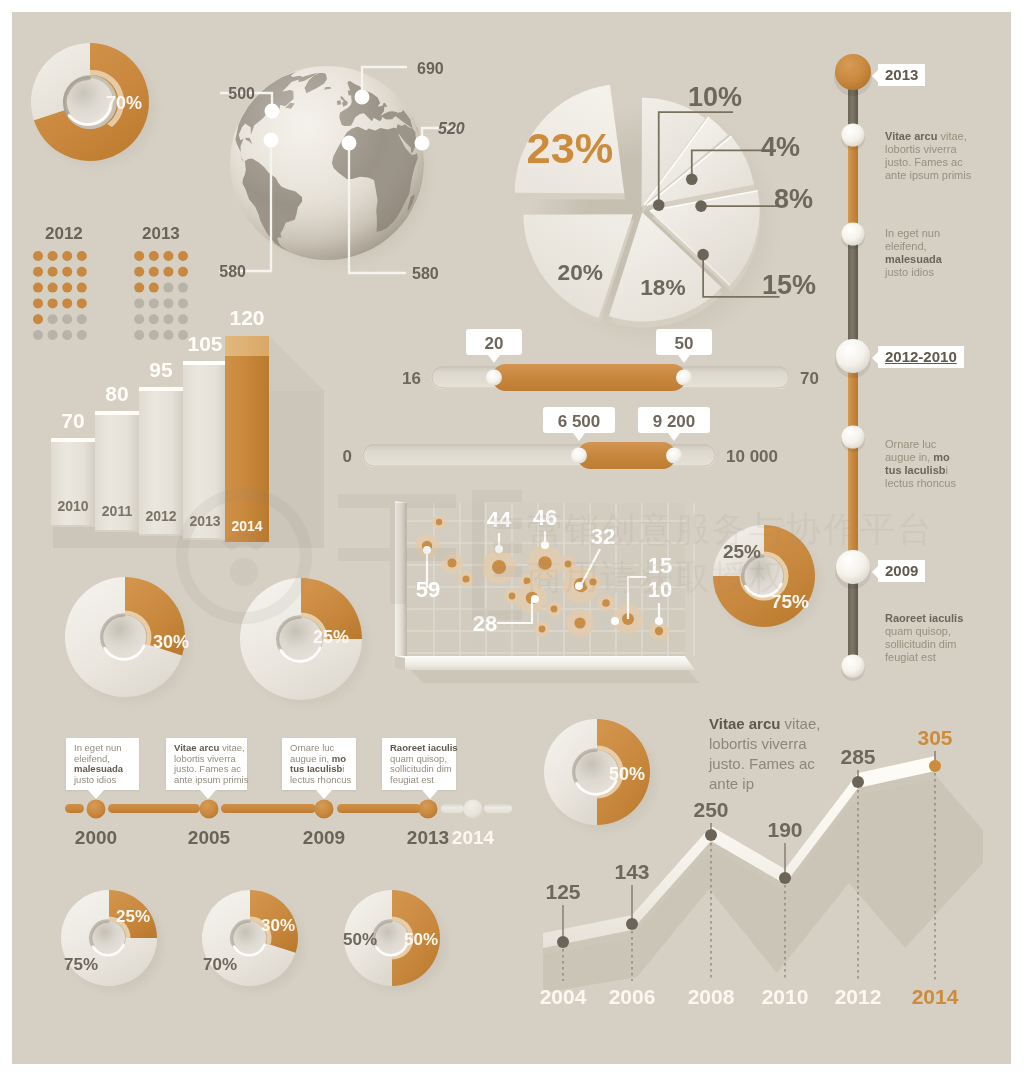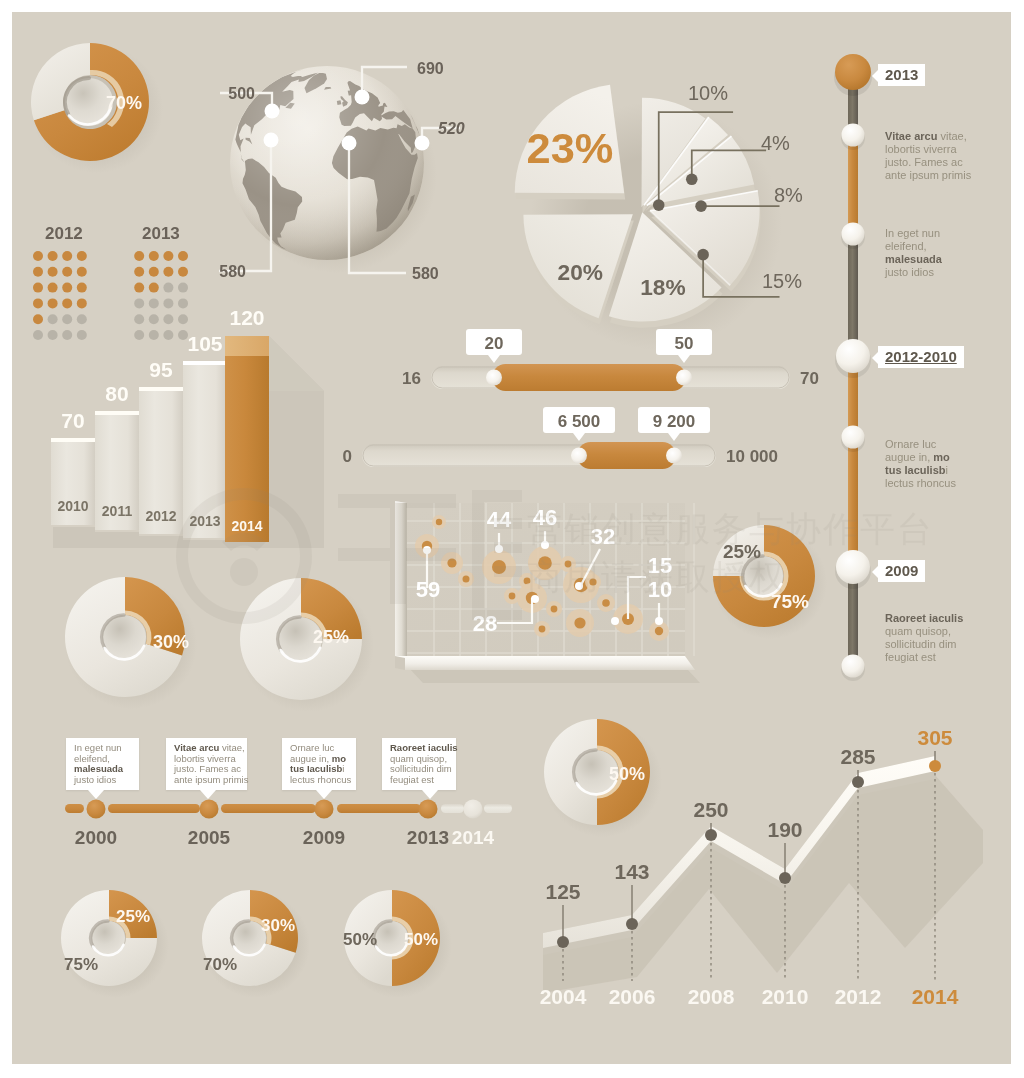"10%" .plbl { font-size: 20px -> 27px; font-weight: normal -> bold }
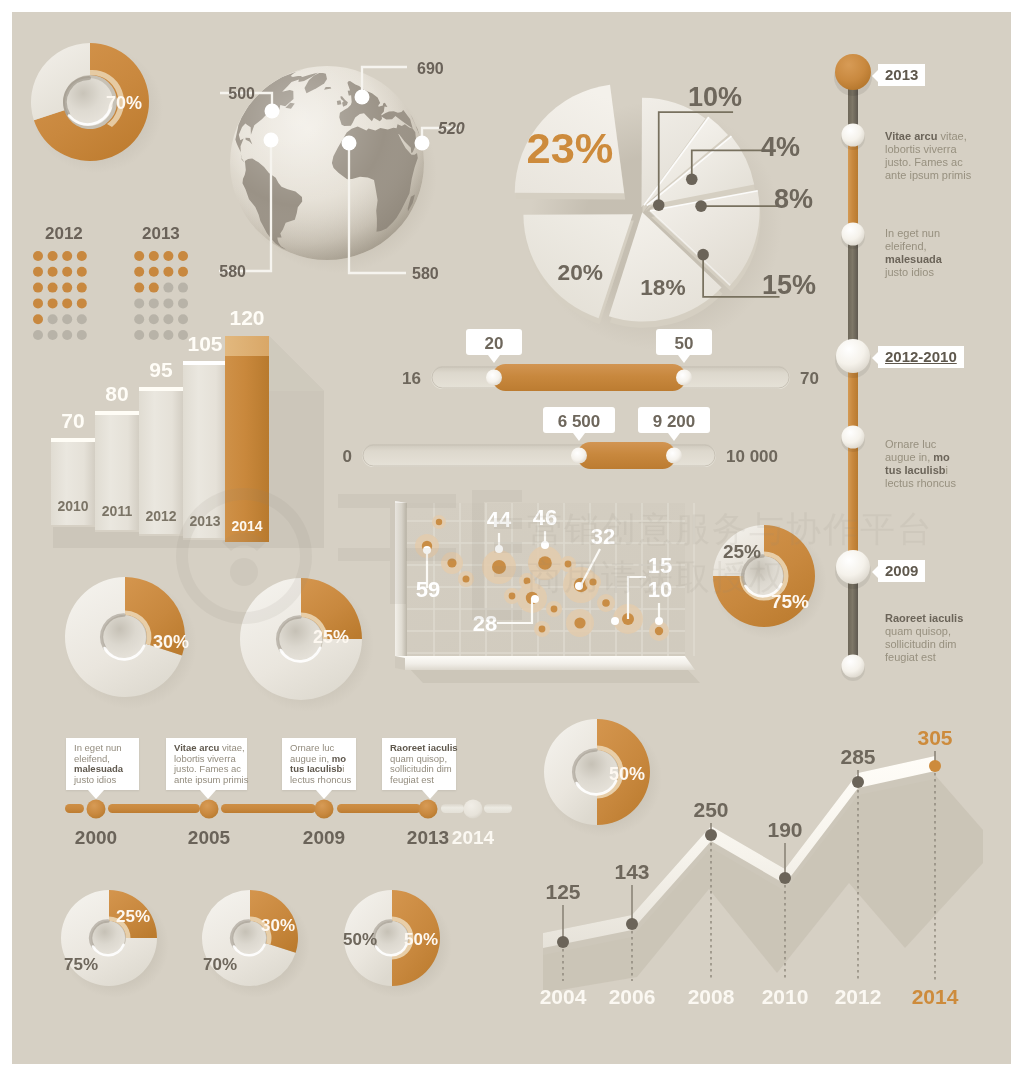"Vitae arcu vitae, lobortis viverra" div.abs { html: none -> <div> <b>Vitae arcu</b><span> vitae, lobortis viverra justo. Fames ac ante ip</span> </div> }
